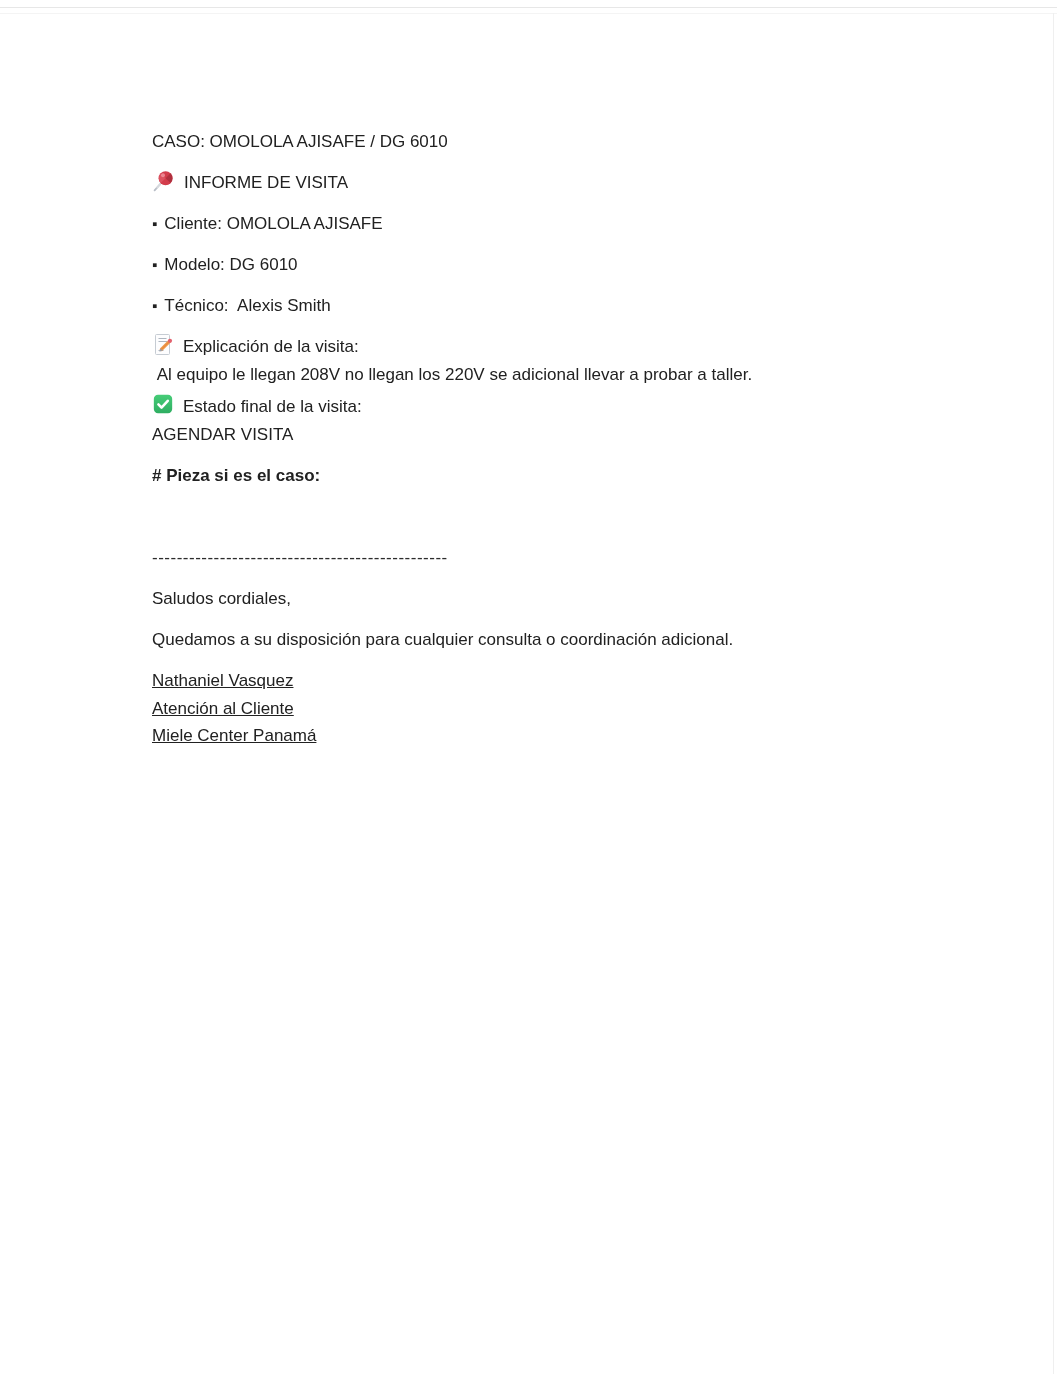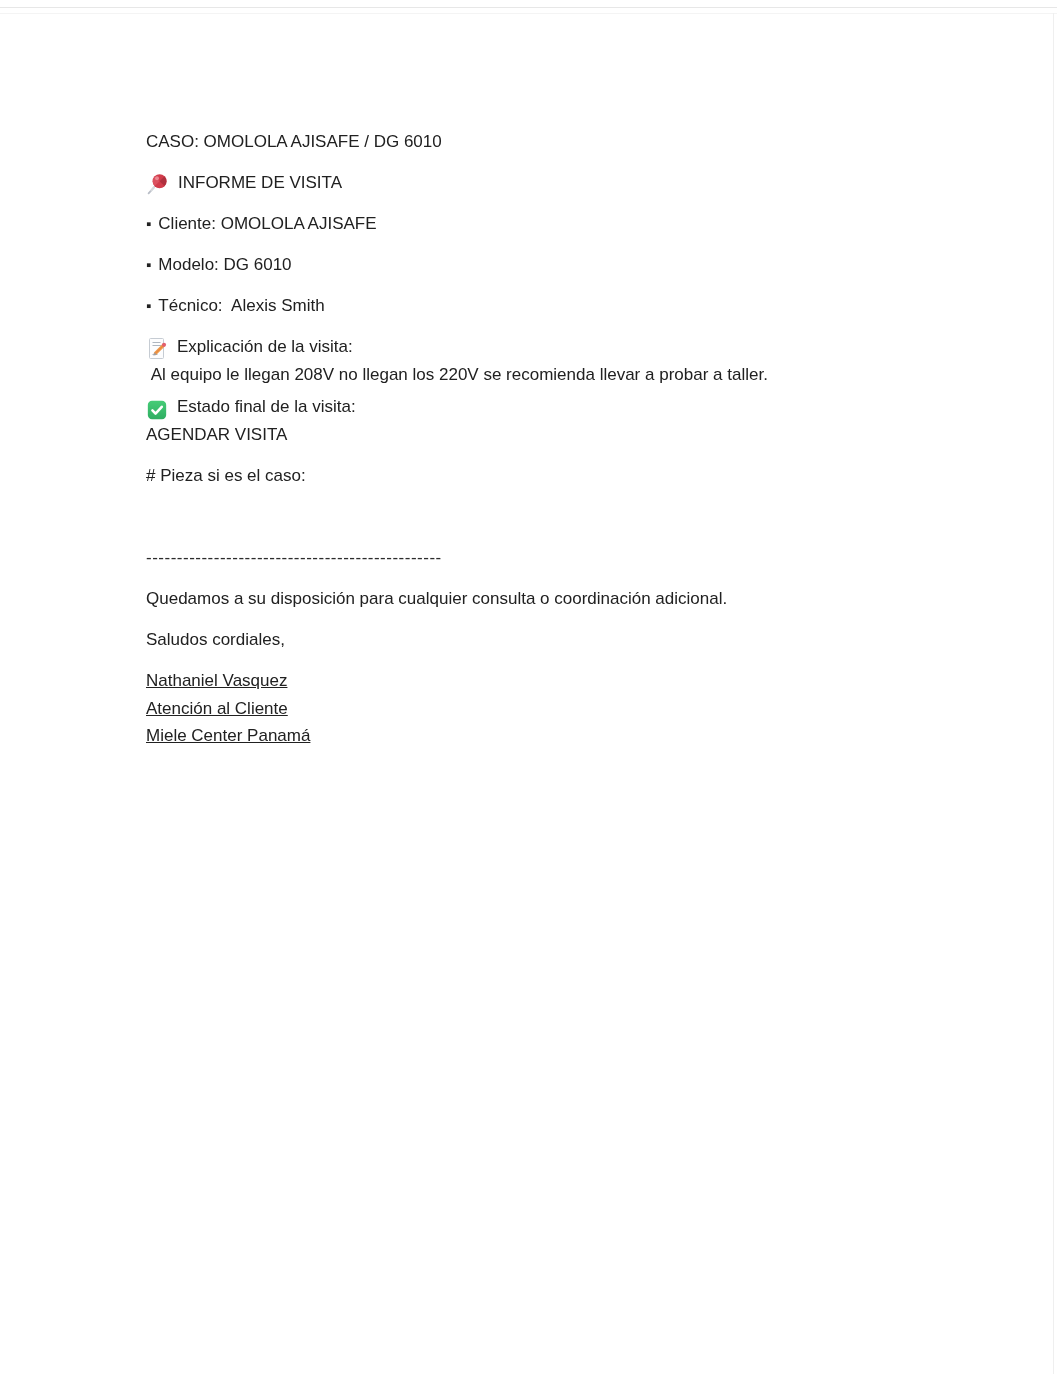"CASO: OMOLOLA AJISAFE / DG" .page-content { left: 146px -> 152px }
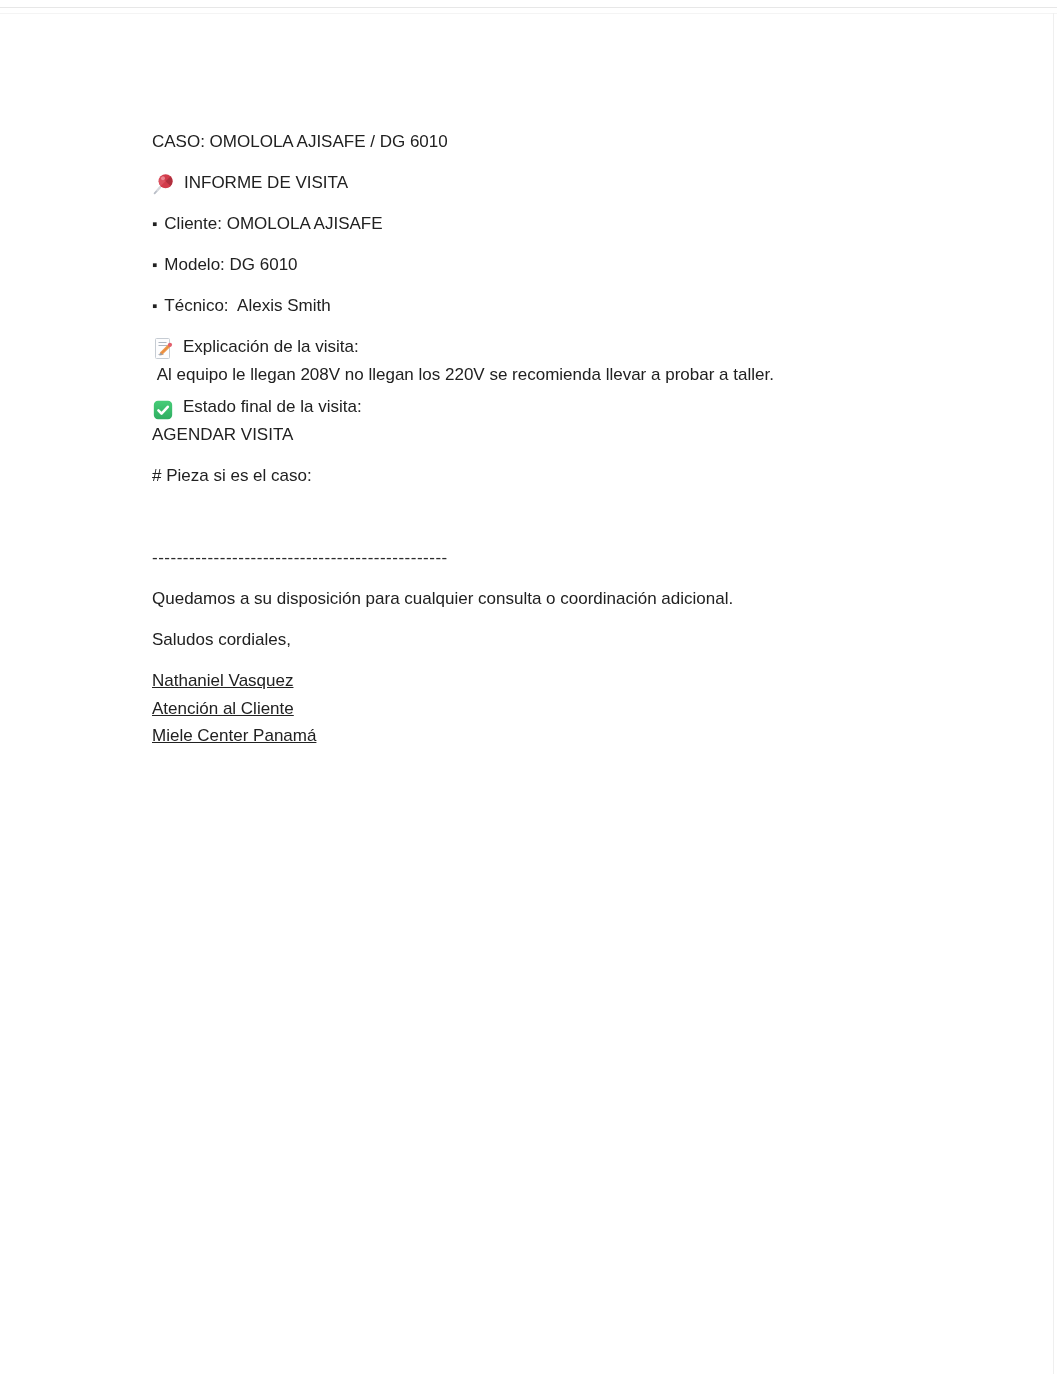"INFORME DE VISITA" .icon-row { align-items: flex-end -> flex-start }
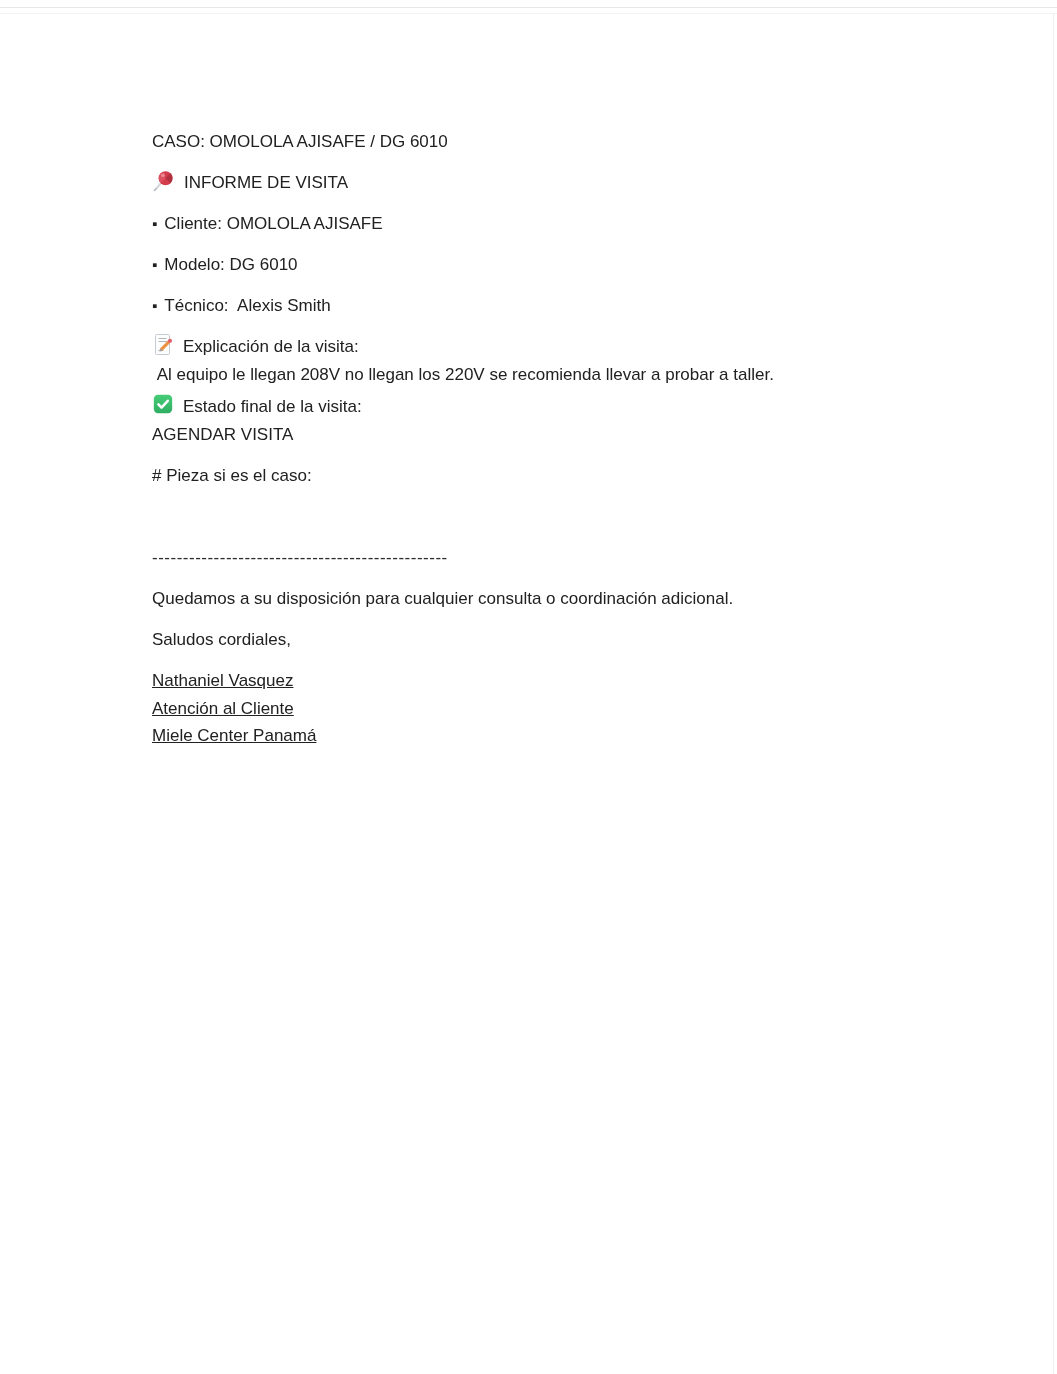"Al equipo le llegan 208V" div.leaf { text: recomienda -> adicional }
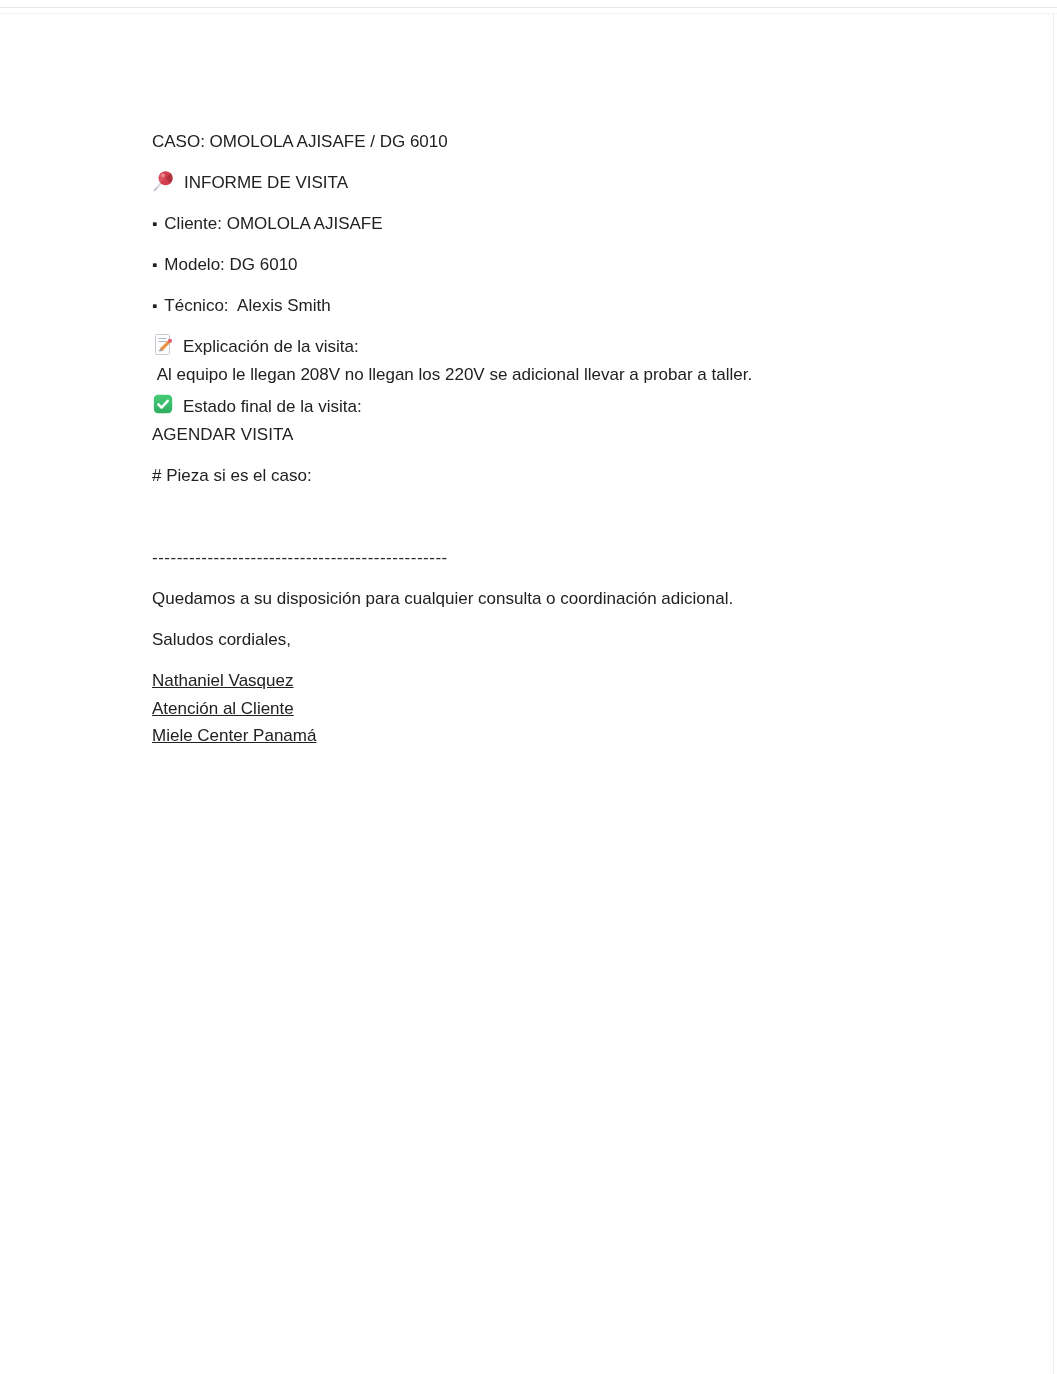"# Pieza si es el" .gap-lg { font-weight: none -> bold }
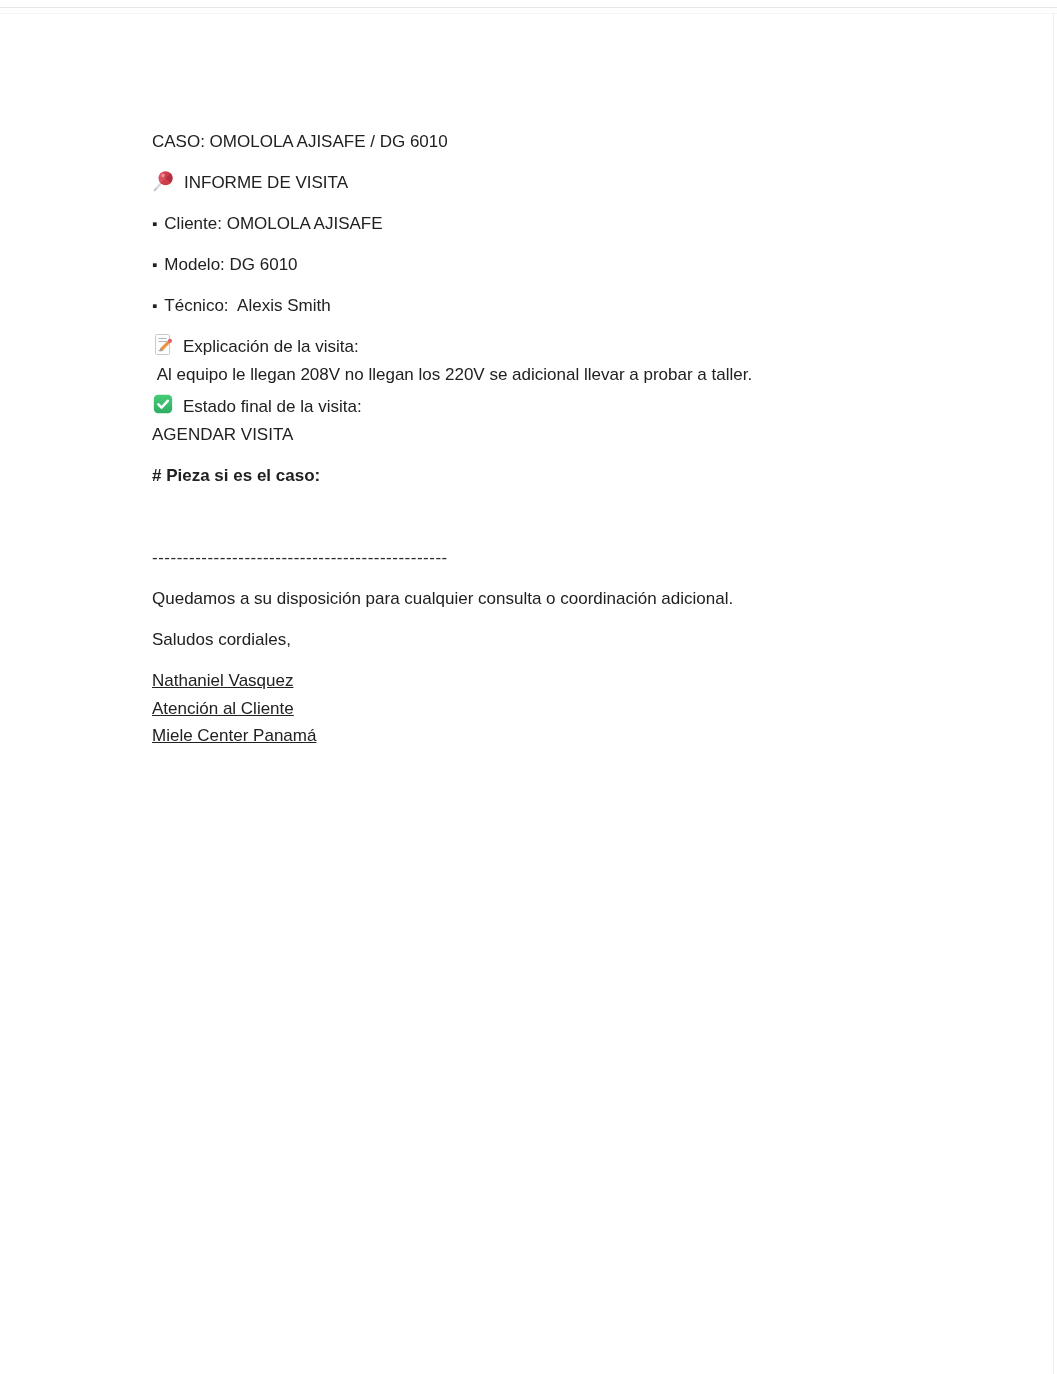"Quedamos a su disposición para" p.para { order: before "Saludos cordiales," -> after "Saludos cordiales," }
